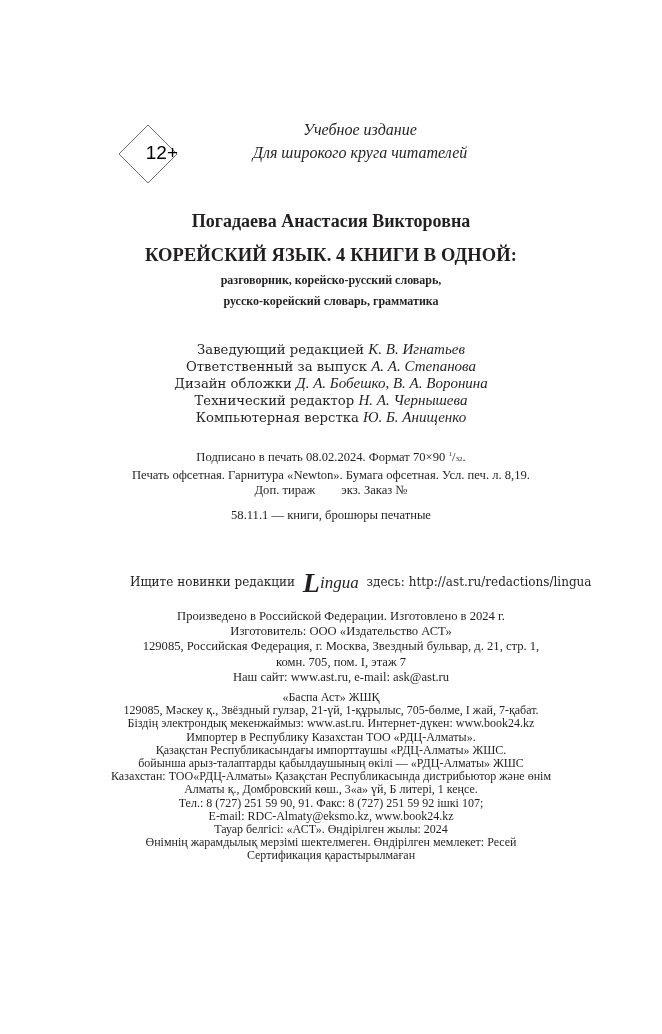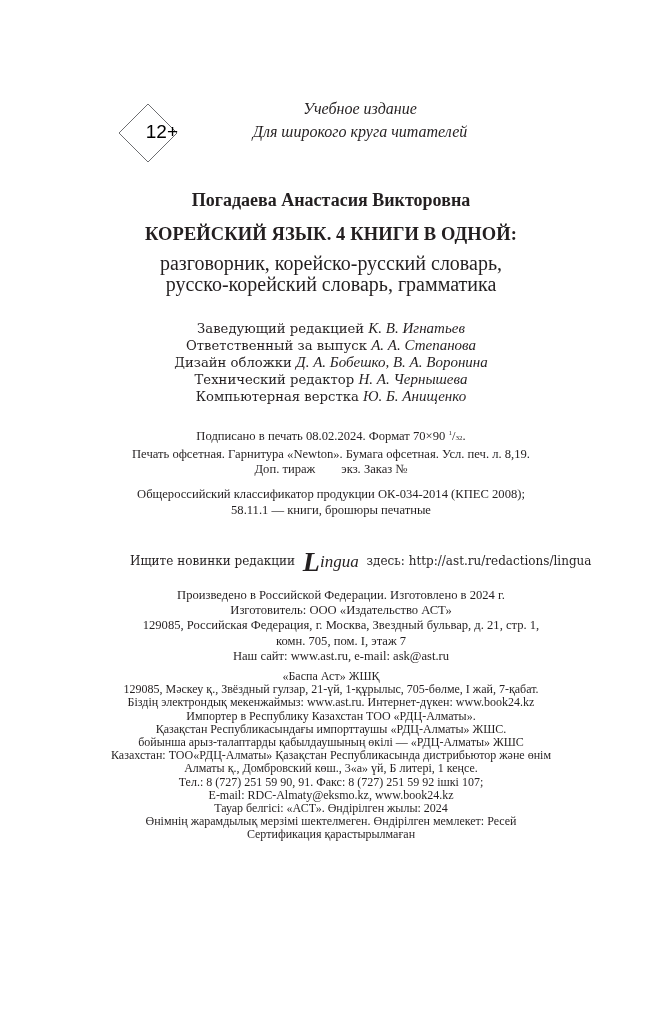"Учебное издание" .abs { margin-top: none -> 21px }
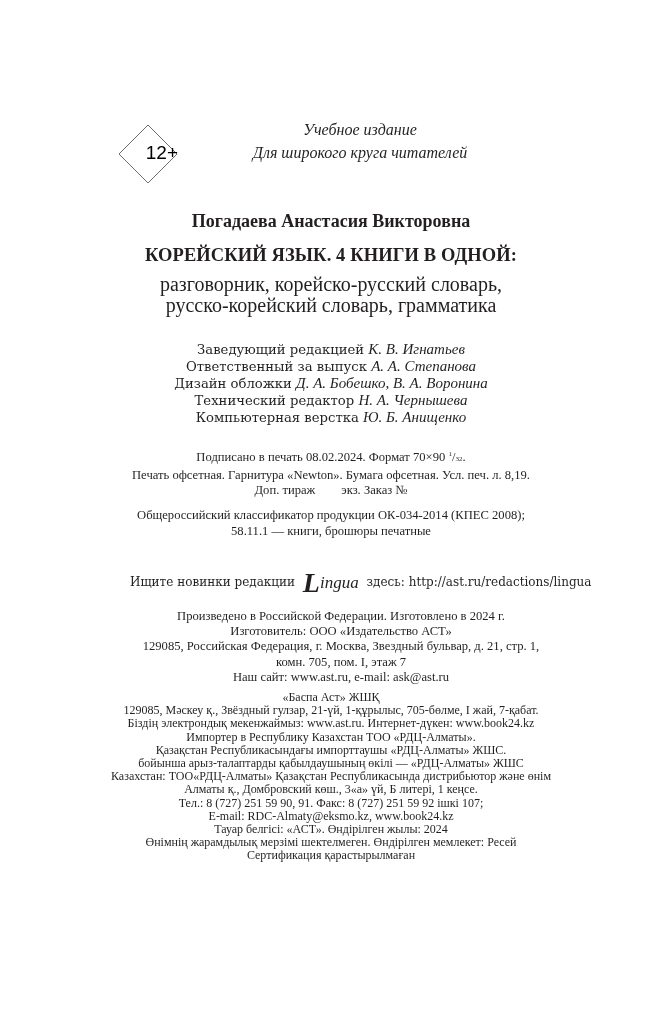"разговорник, корейско-русский словарь," .subtitle { font-size: 20px -> 12px; font-weight: normal -> bold }
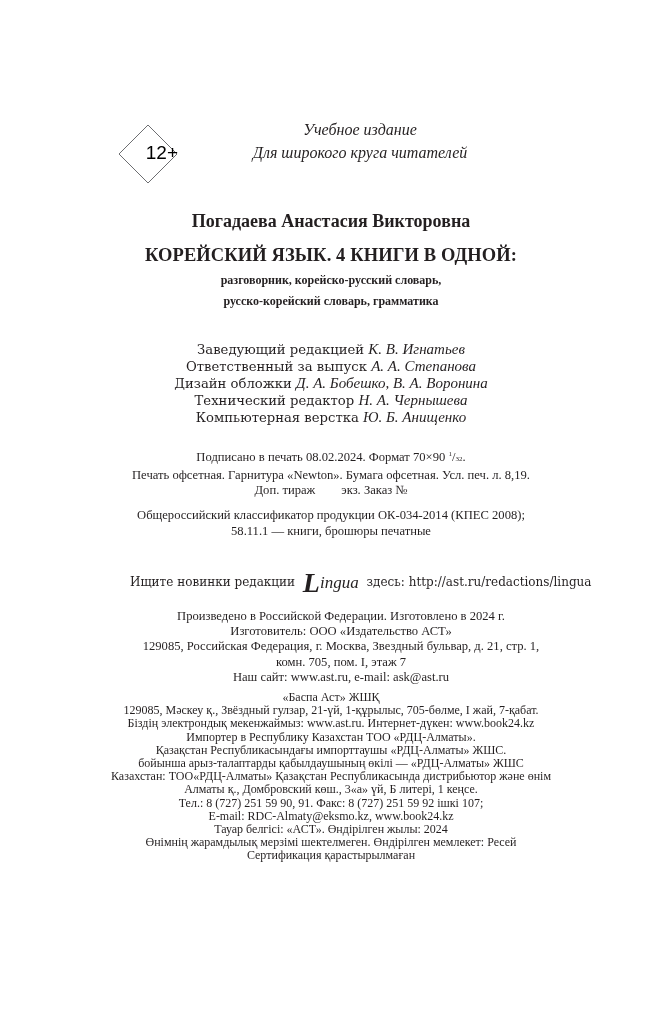"Общероссийский классификатор продукции" span.line { html: <span>Общероссийский классификатор продукции ОК-034-2014 (КПЕС 2008);</span> -> none }
